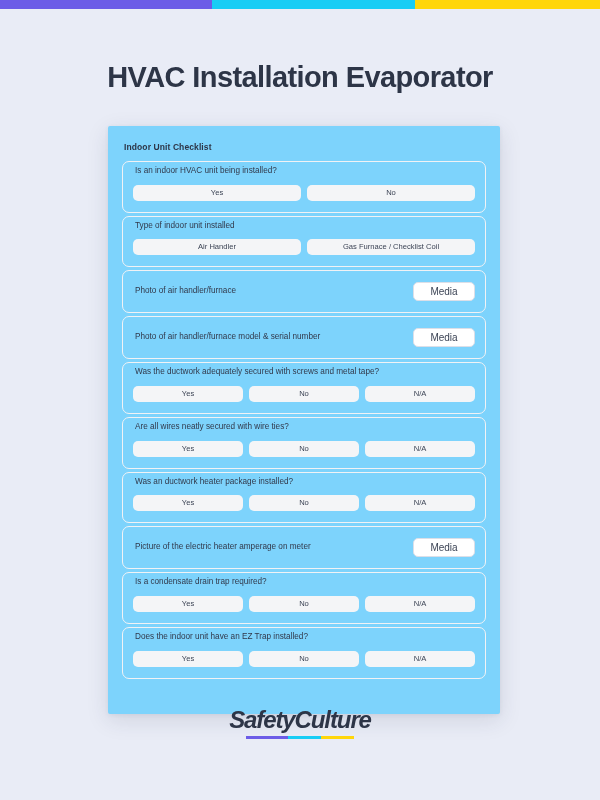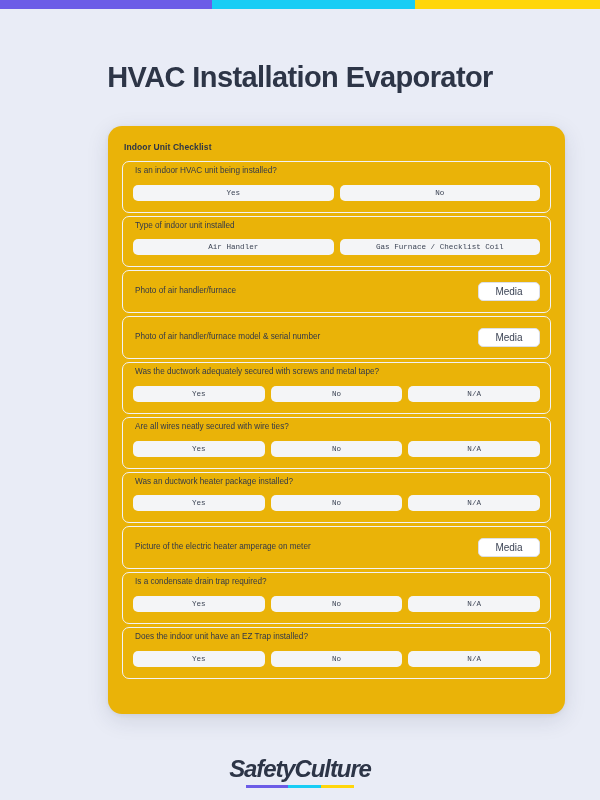"Indoor Unit Checklist" .doc-card { background: #eab308 -> #7dd3fc; border-radius: 14px -> 2px; width: 457px -> 392px }
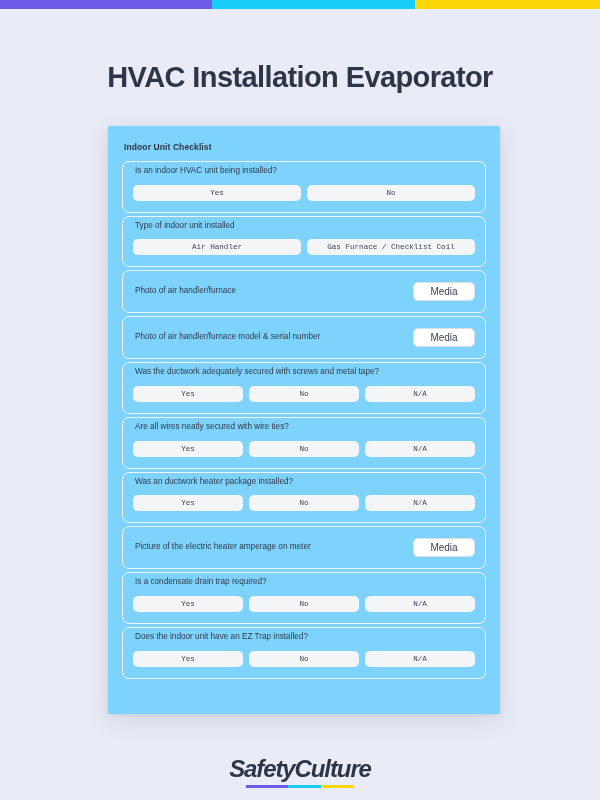"Yes" .opt-row { font-family: Liberation Mono, monospace -> none }
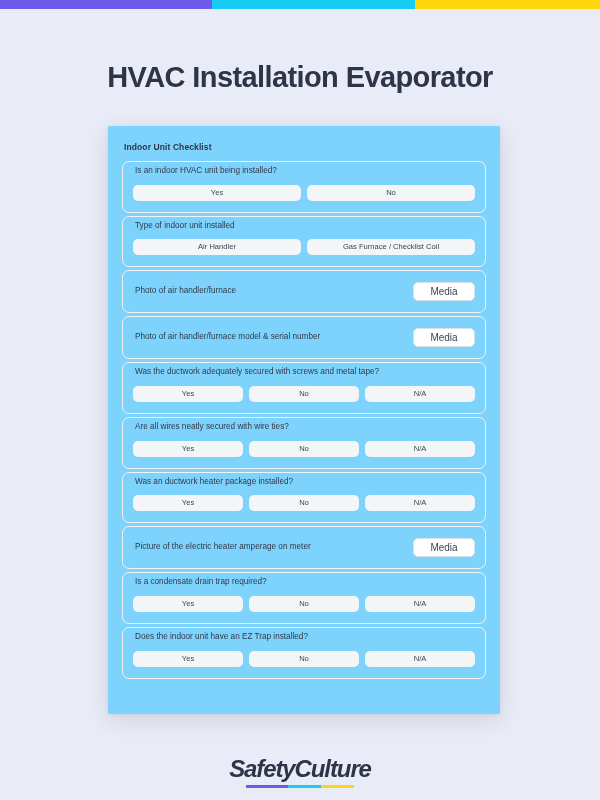"SafetyCulture" .footer-logo { top: 755px -> 706px }
